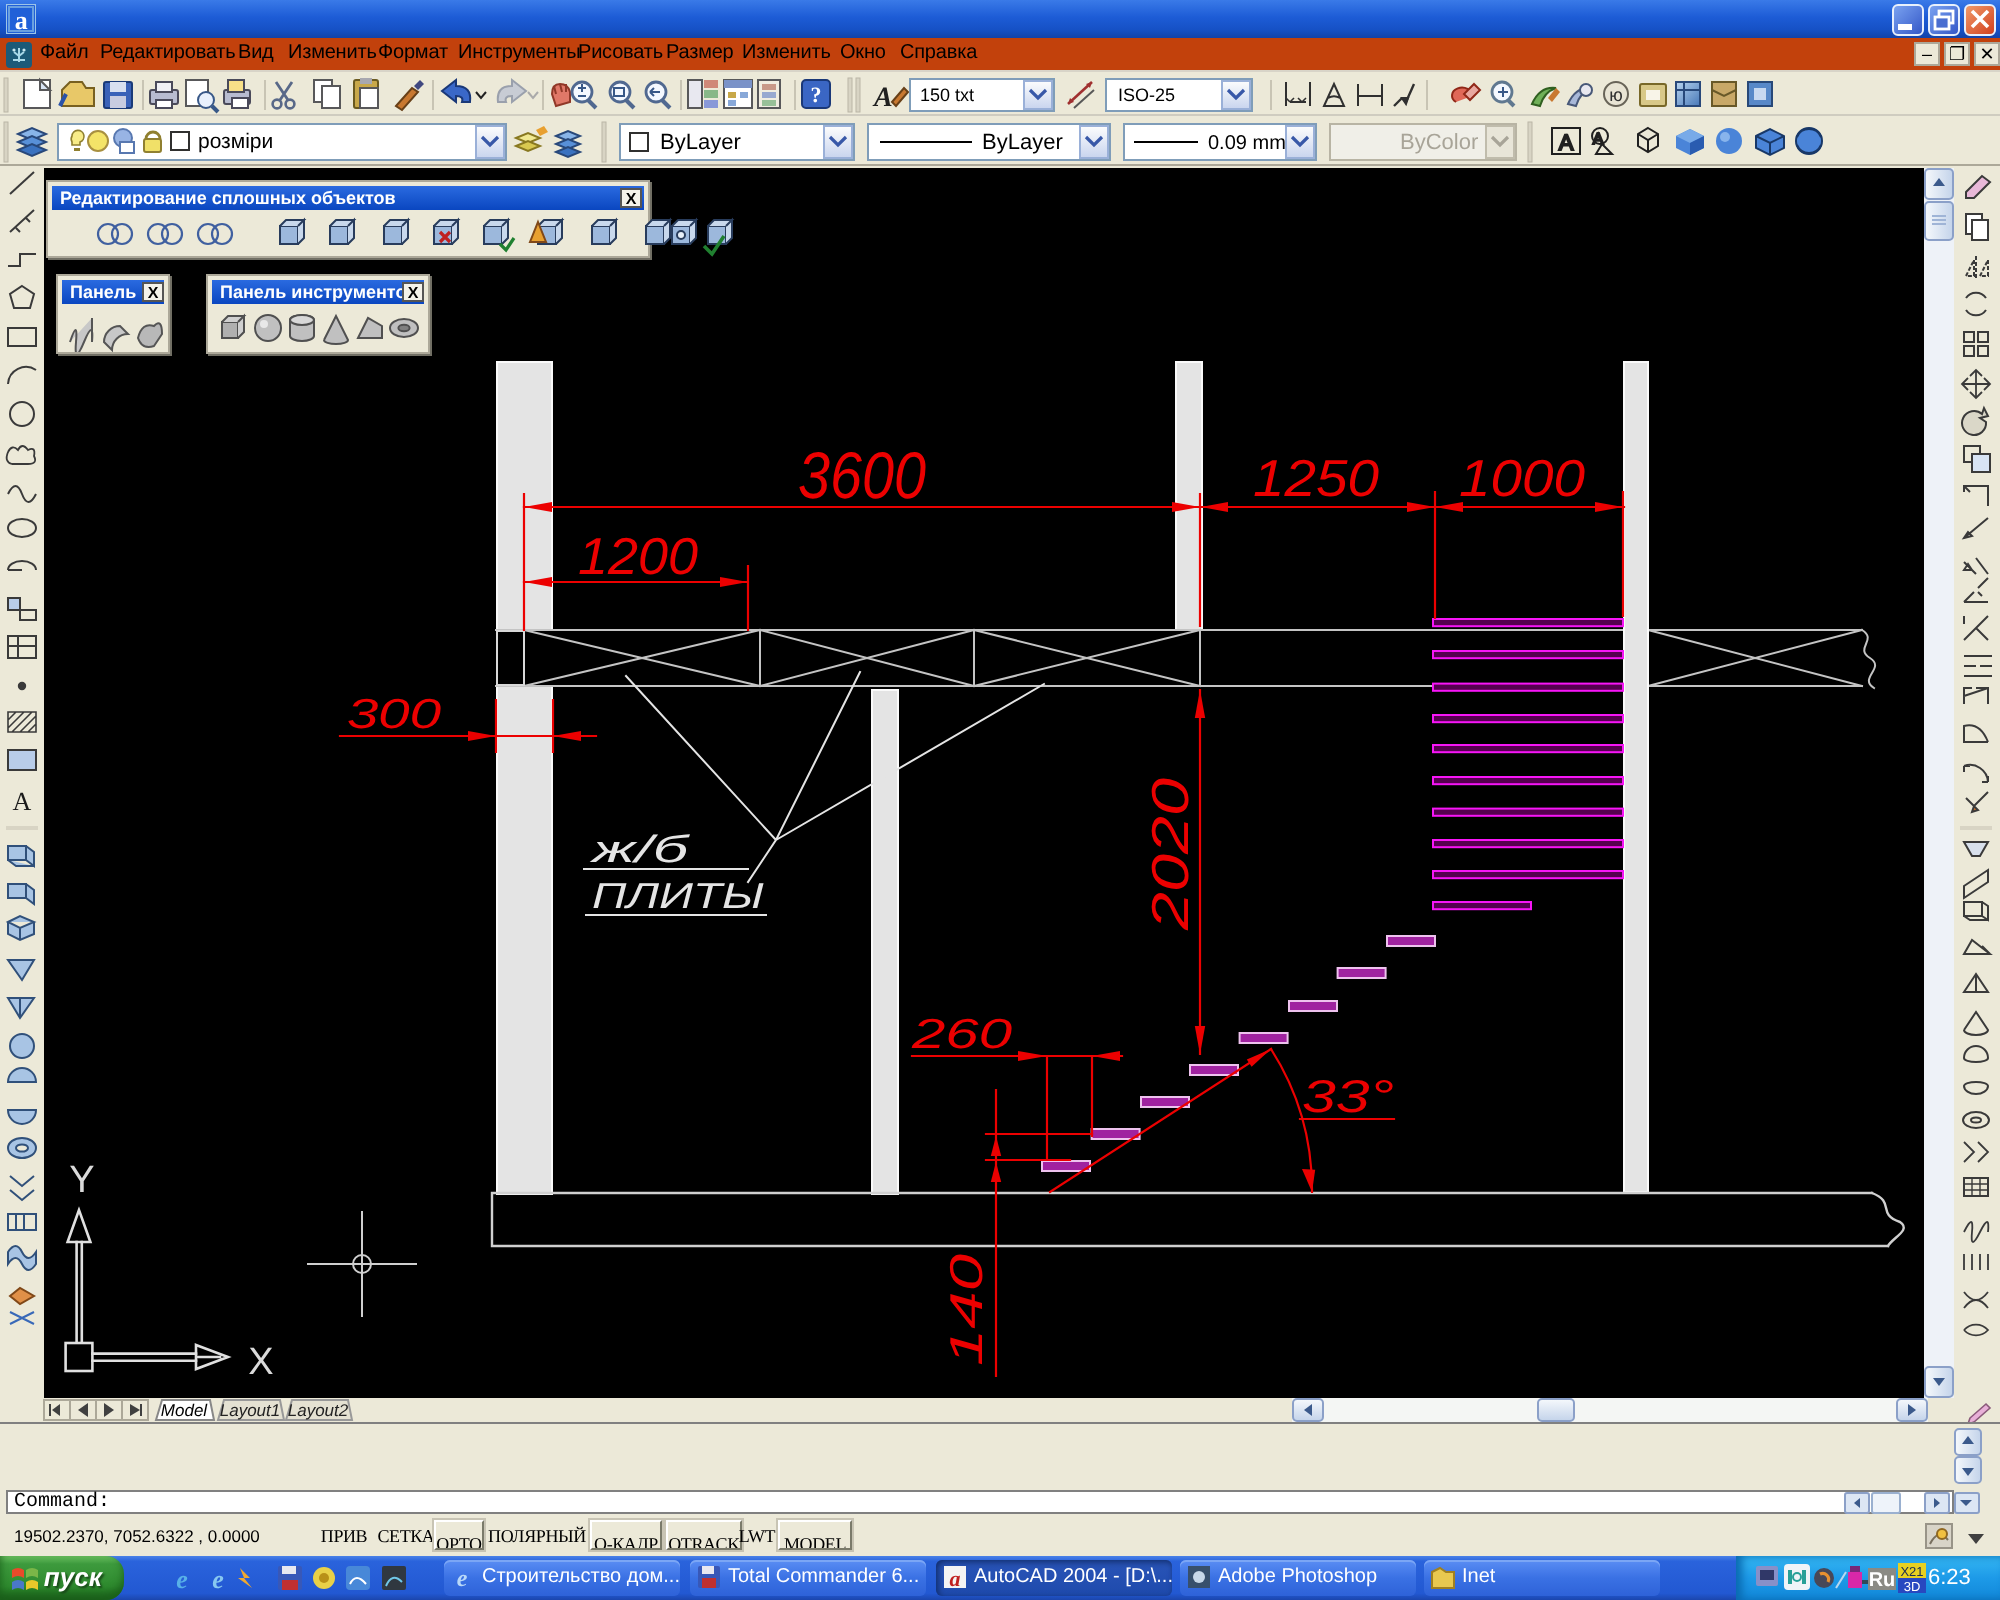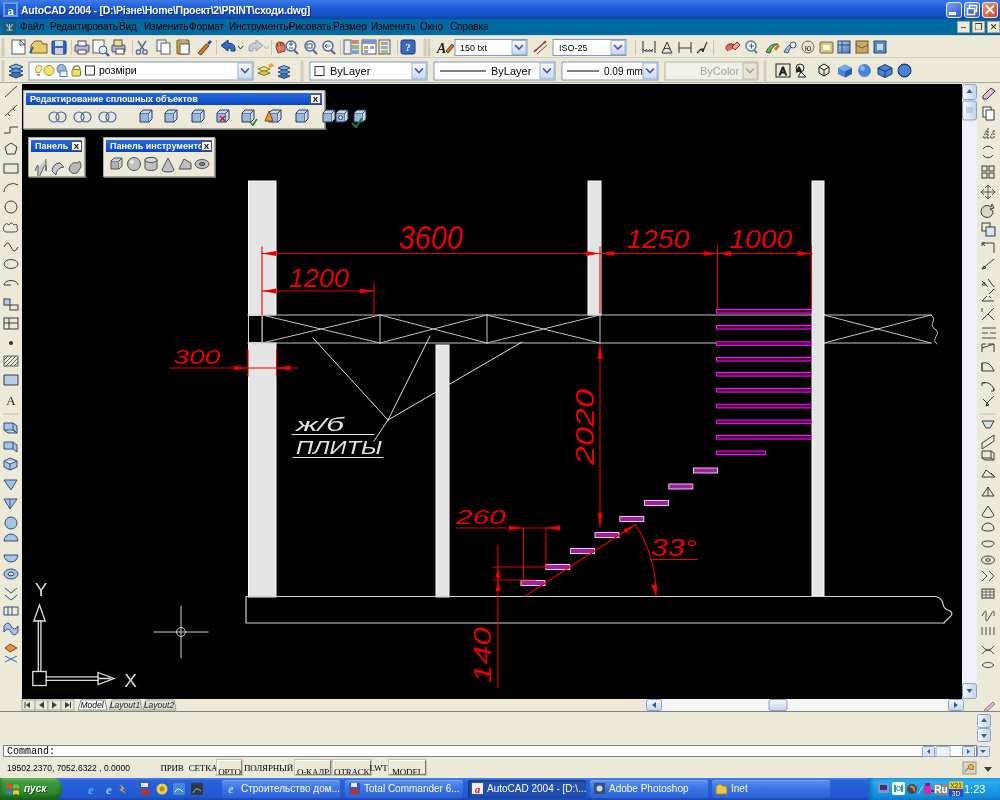"AutoCAD 2004 -" div.ttxt { html: <div>AutoCAD 2004 - [D:\Різне\Home\Проект\2\PRINT\сходи.dwg]</div> -> none }
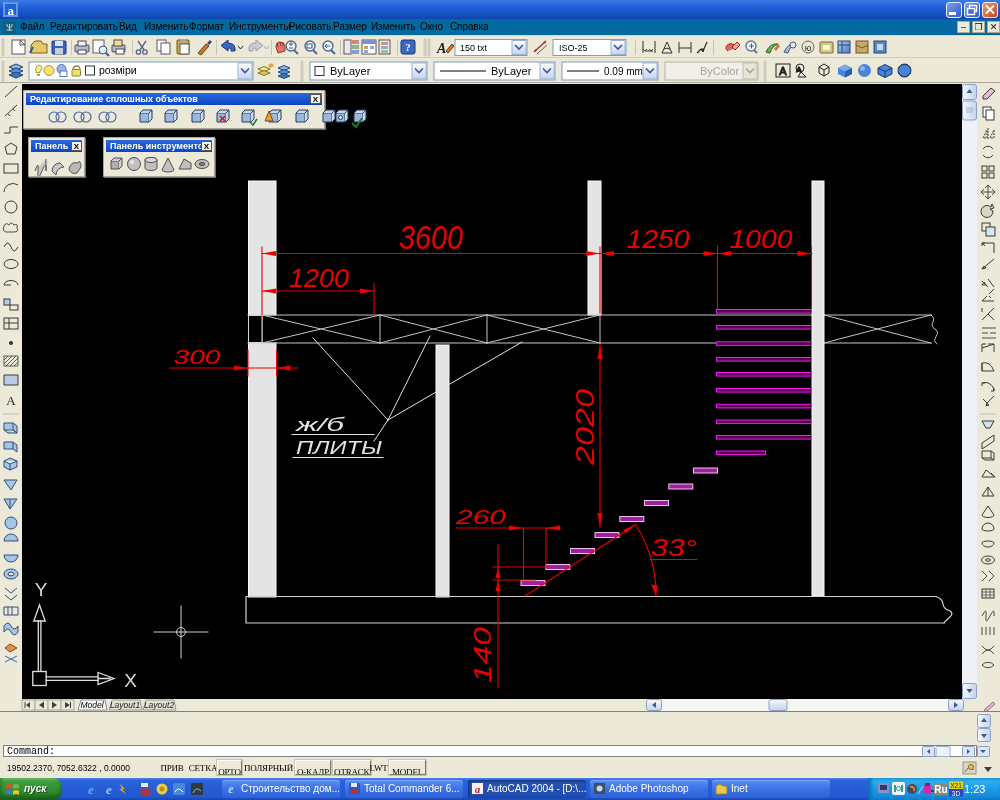"Файл" #menubar { background: #0369a1 -> #c2410c }
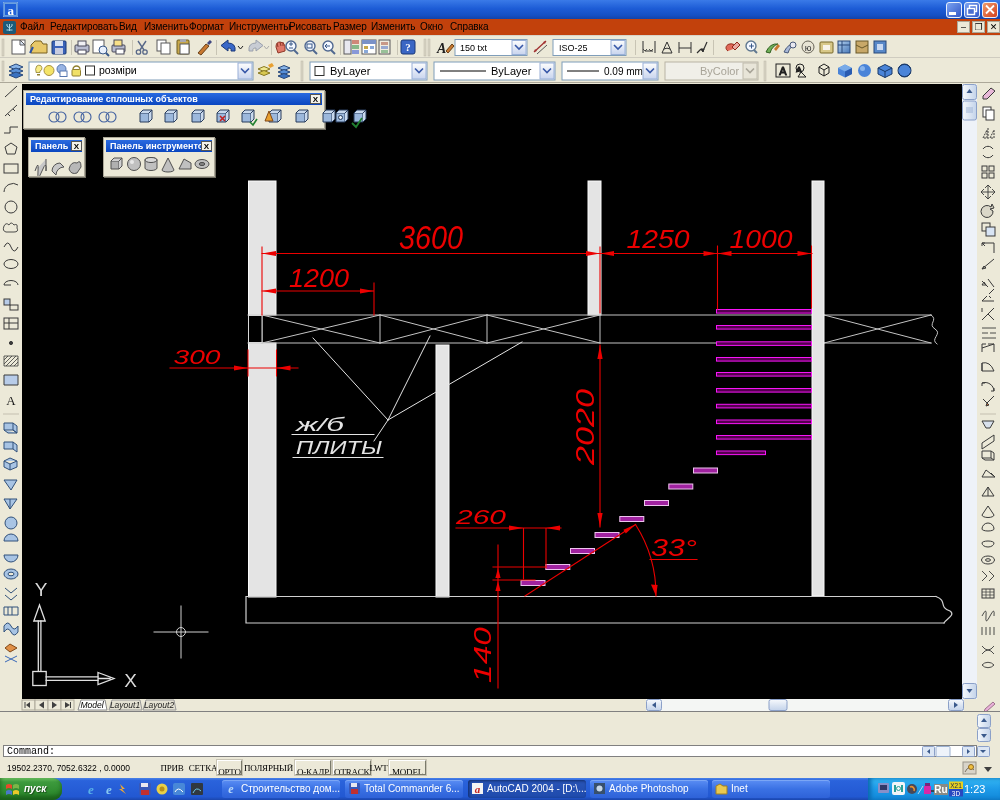"пуск" div { font-size: 10px -> 13px }
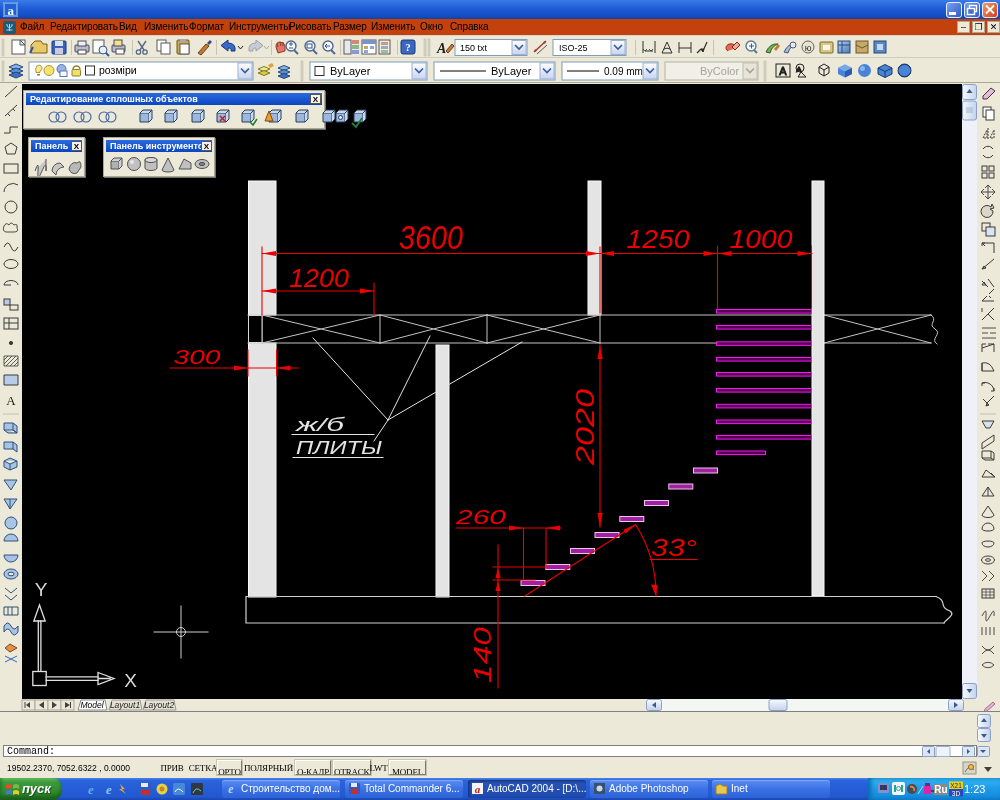"1:23" div { text: 1:23 -> 6:23 }
